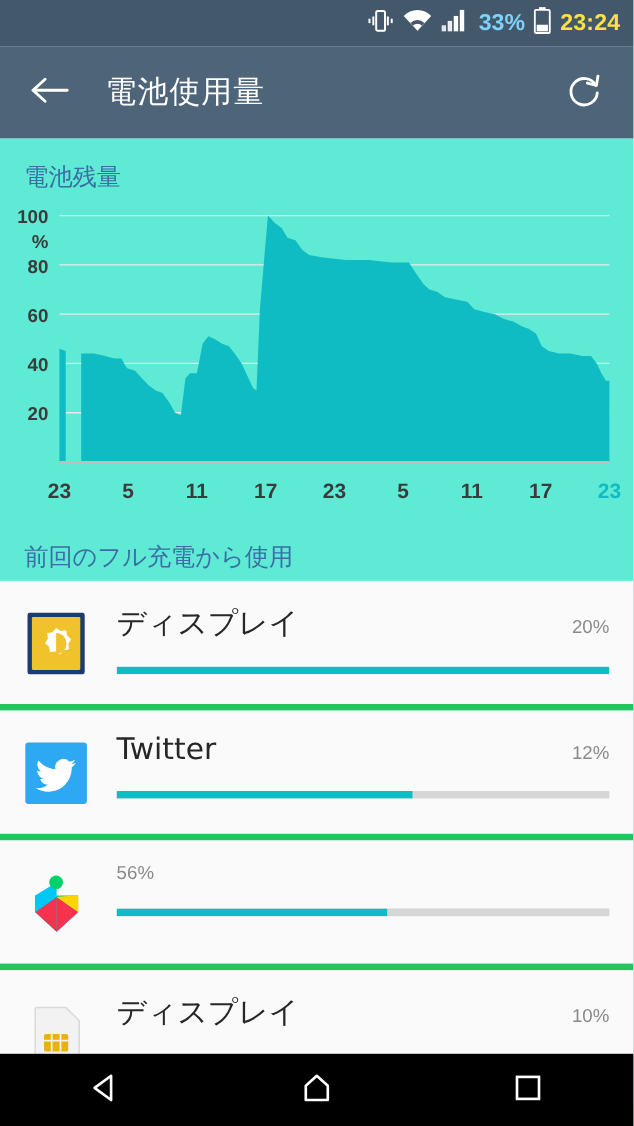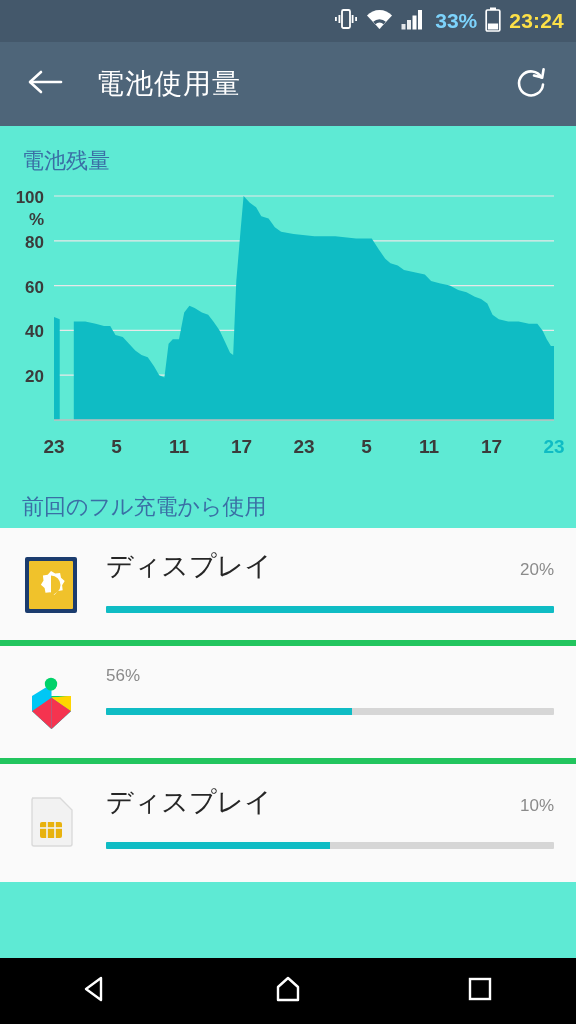"Twitter" div.approw { html: none -> <div> <div> <svg> <rect></rect> <path></path> </svg></div> <div> <div> <div>Twitter</div> <div>12%</div> </div> <div> <div></div> </div> </div> </div> }
